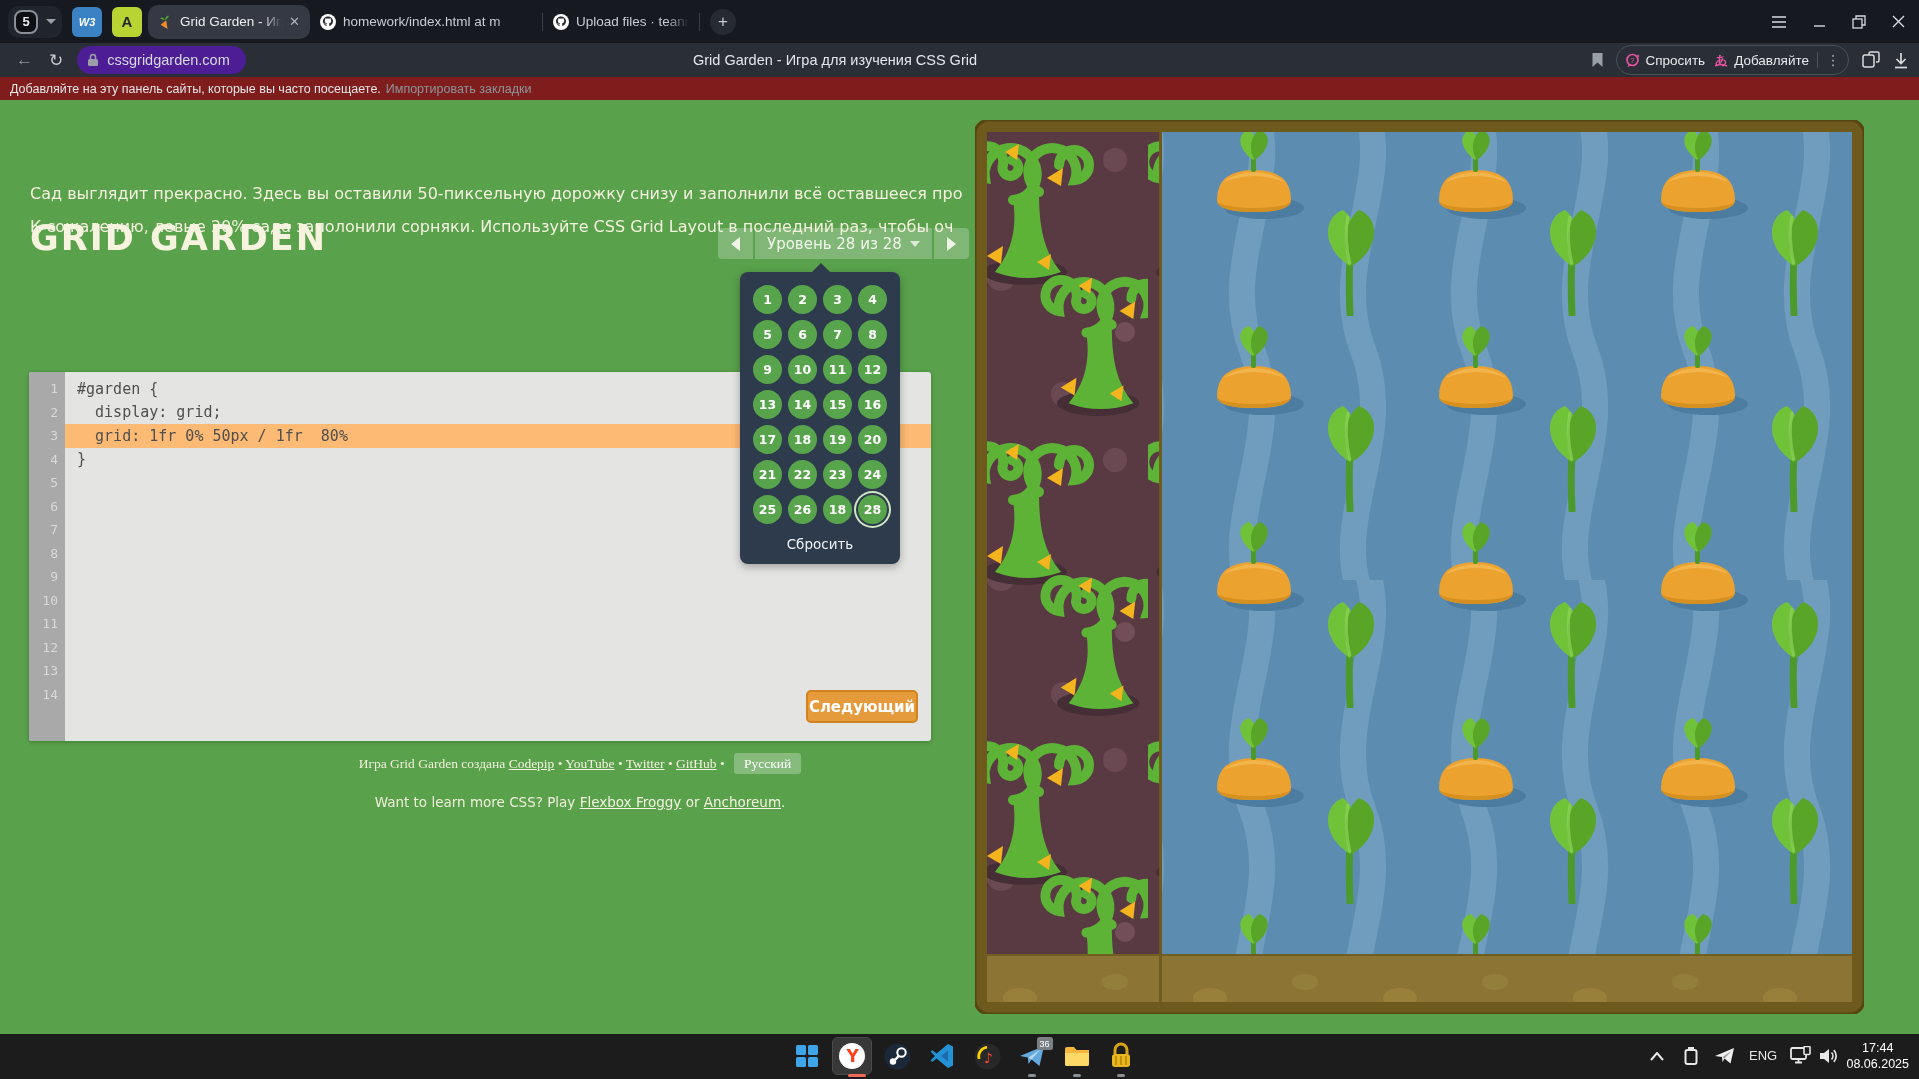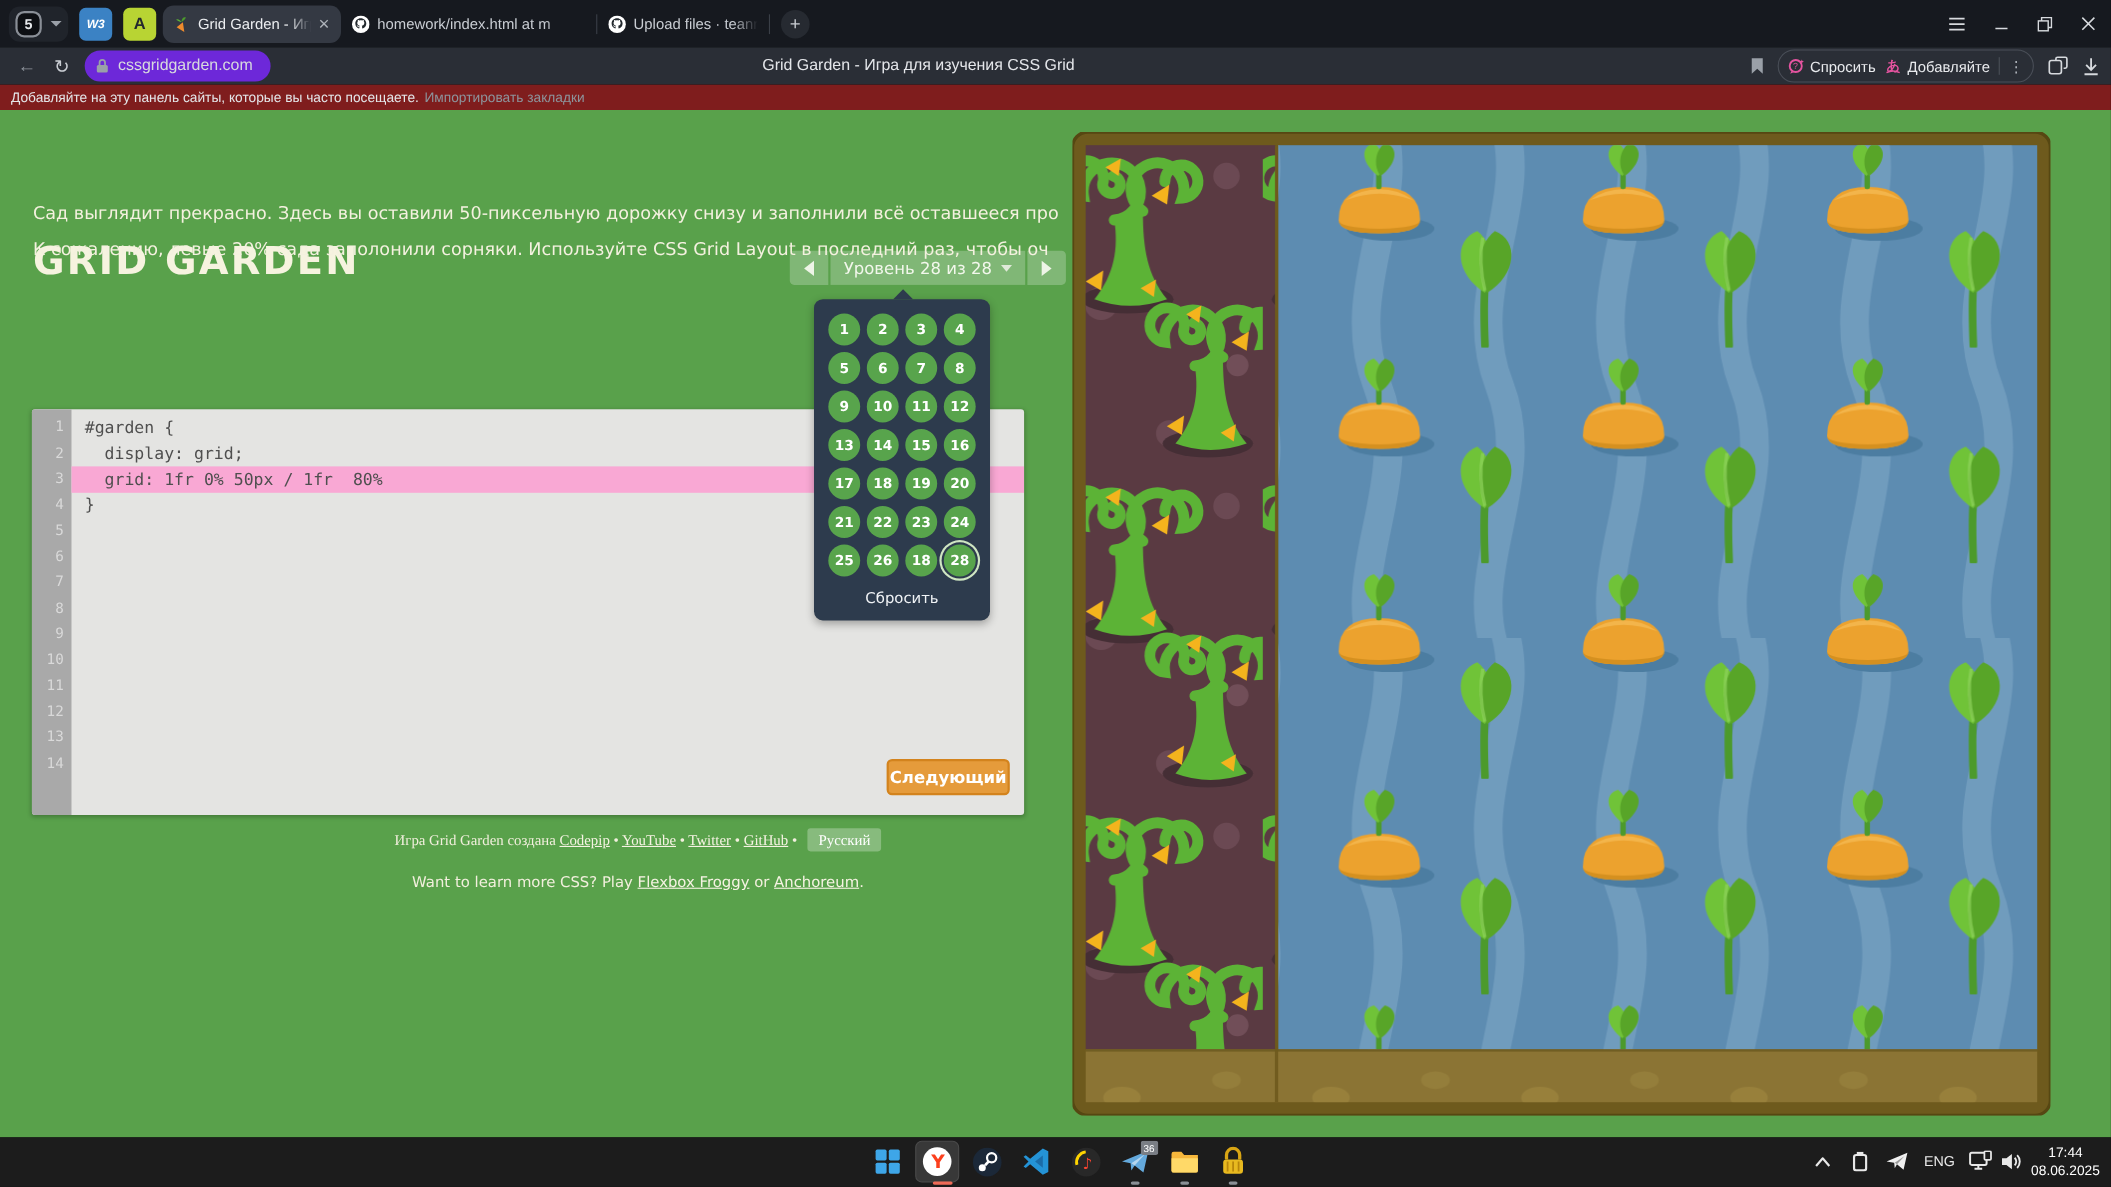"cssgridgarden.com" #urlpill { background: #6d28d9 -> #4c1d95 }
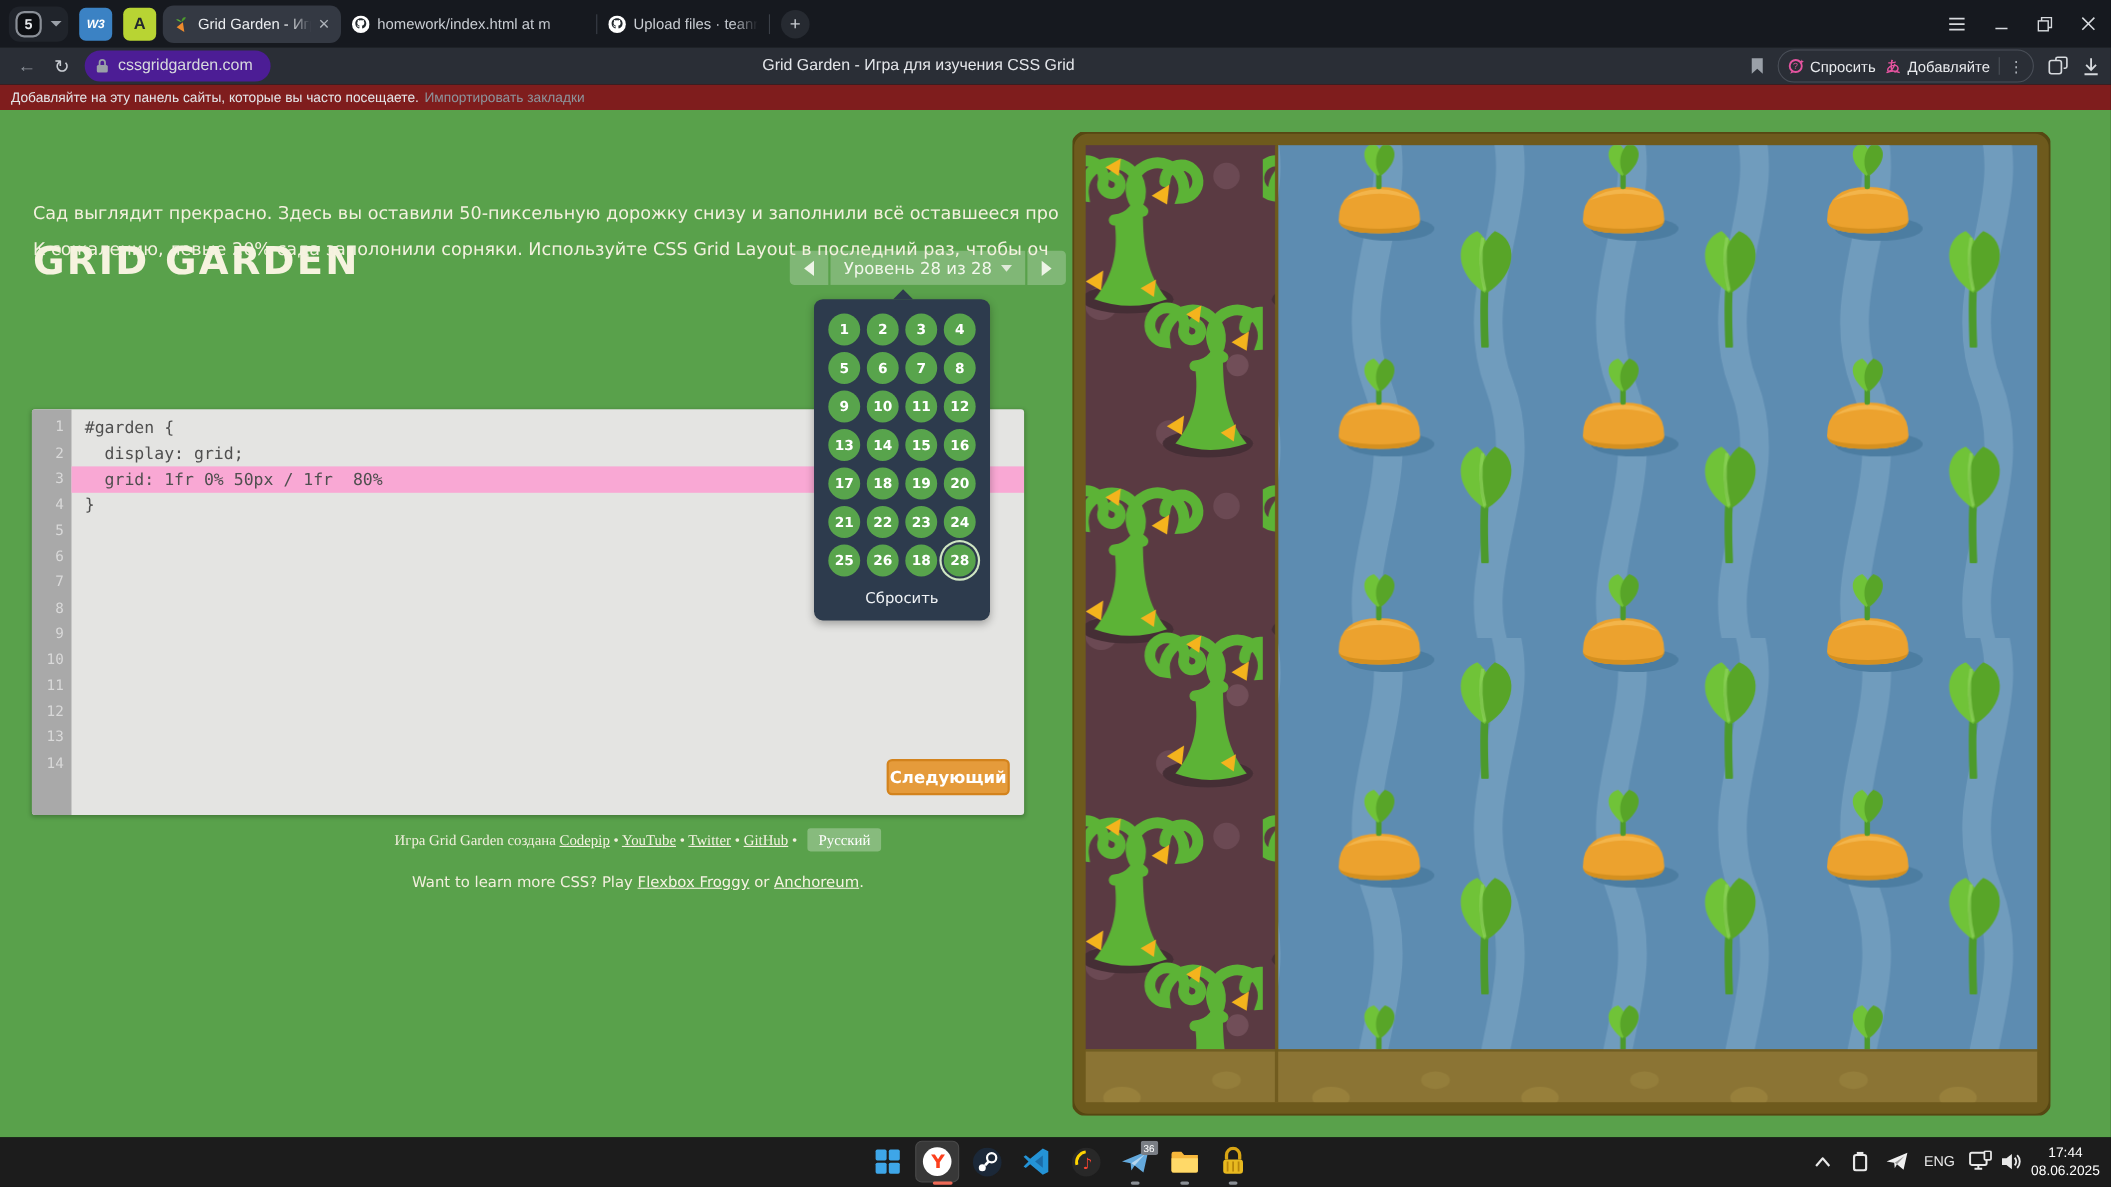"grid: 1fr 0% 50px /" .crow.active .cd { background: #f9a8d4 -> #fdba74 }
